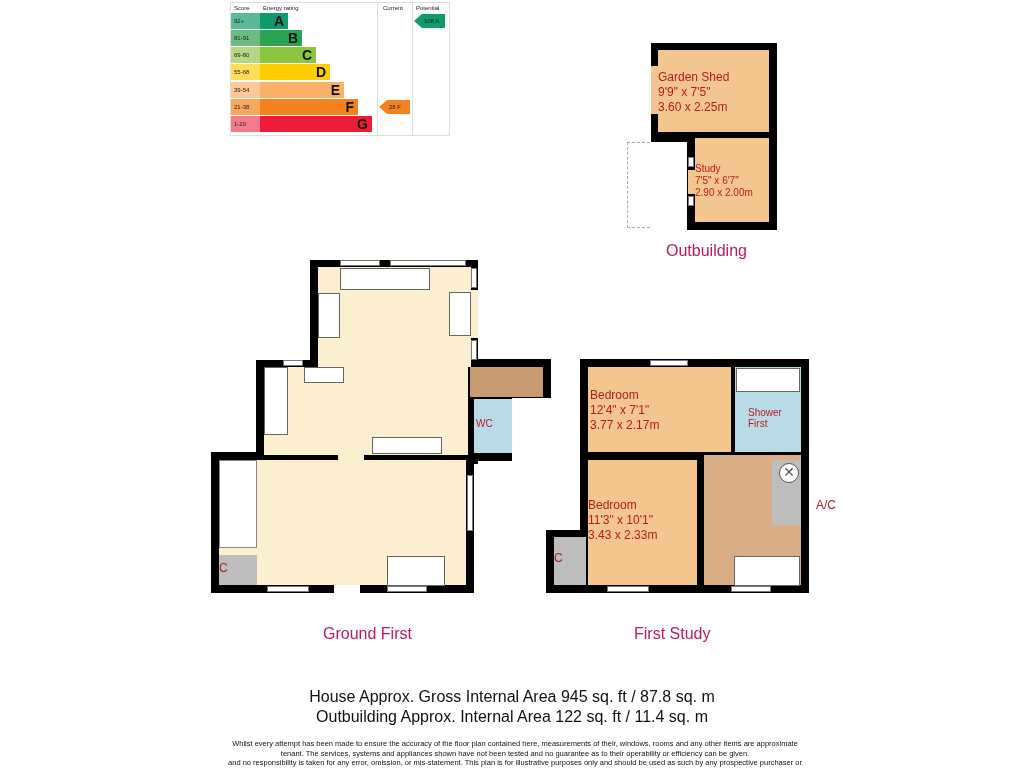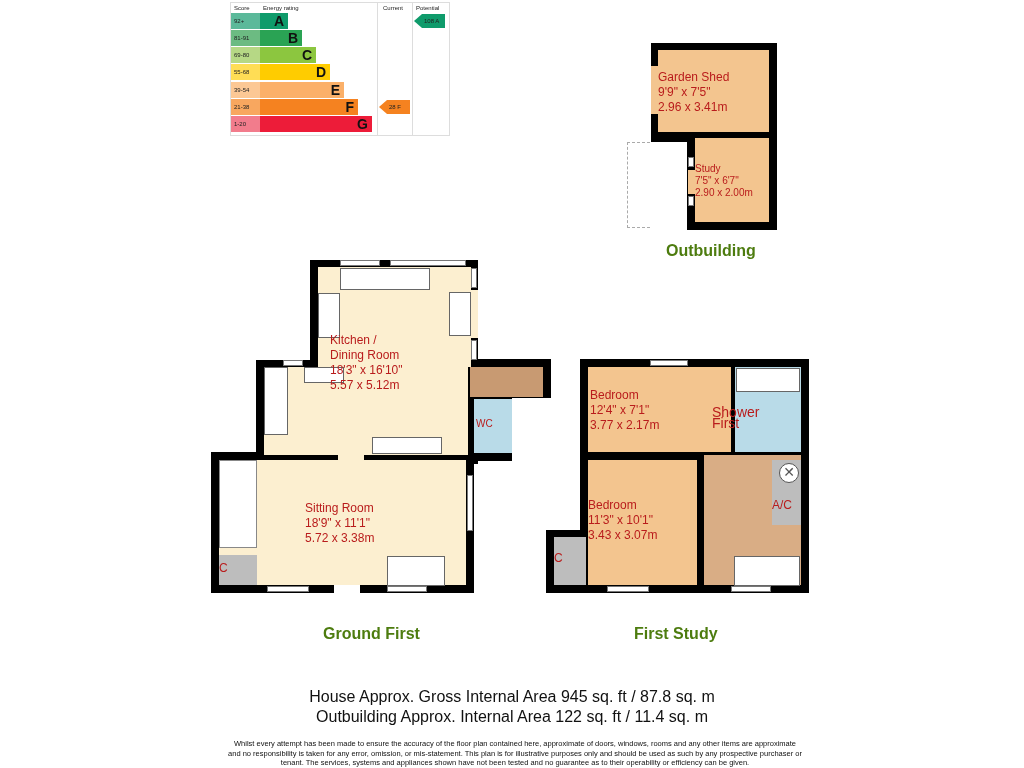"2.96 x 3.41m" div { text: 2.96 x 3.41m -> 3.60 x 2.25m }
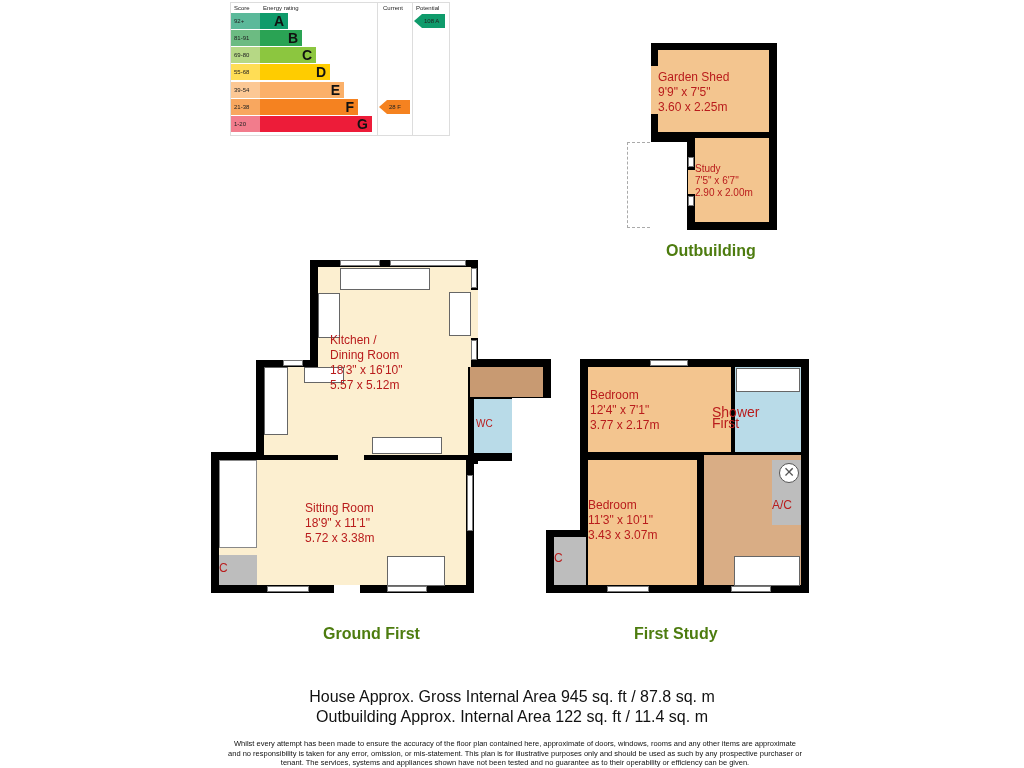"Outbuilding" .floor-title { color: #4d7c0f -> #be185d; font-weight: bold -> normal }
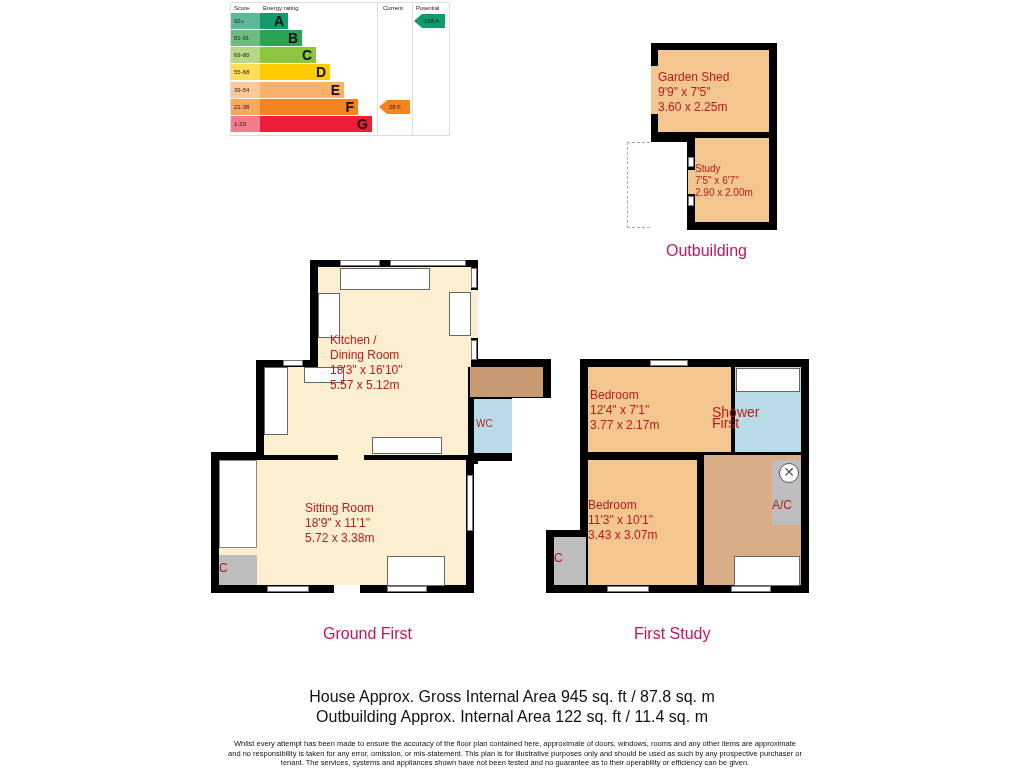"Kitchen /" div.lbl { html: <div> <div>Kitchen /</div> <div>Dining Room</div> <div>18'3" x 16'10"</div> <div>5.57 x 5.12m</div> </div> -> none }
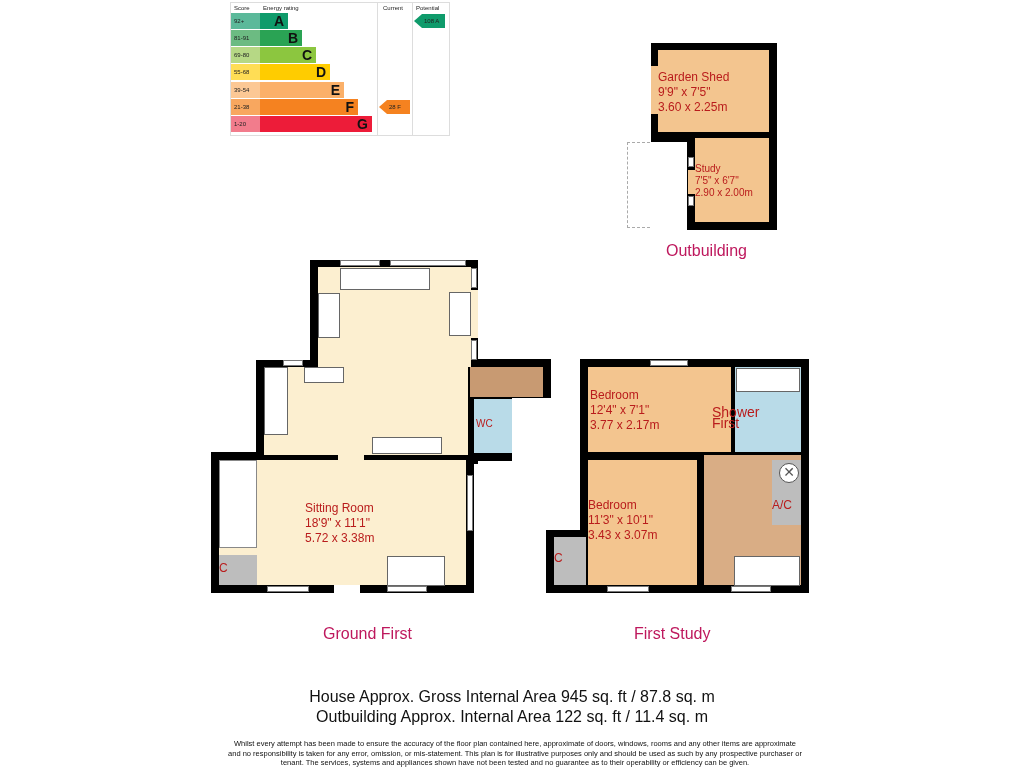"Shower" div.lbl { font-size: 14px -> 10px; left: 712px -> 748px }
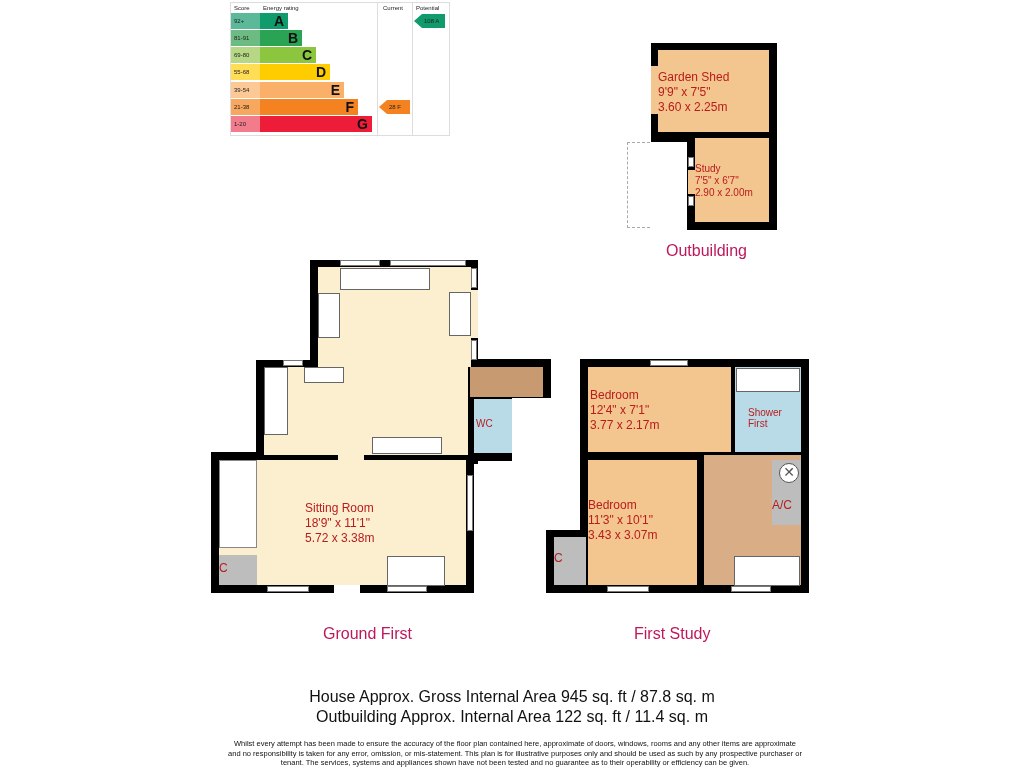"Sitting Room" div.lbl { html: <div> <div>Sitting Room</div> <div>18'9" x 11'1"</div> <div>5.72 x 3.38m</div> </div> -> none }
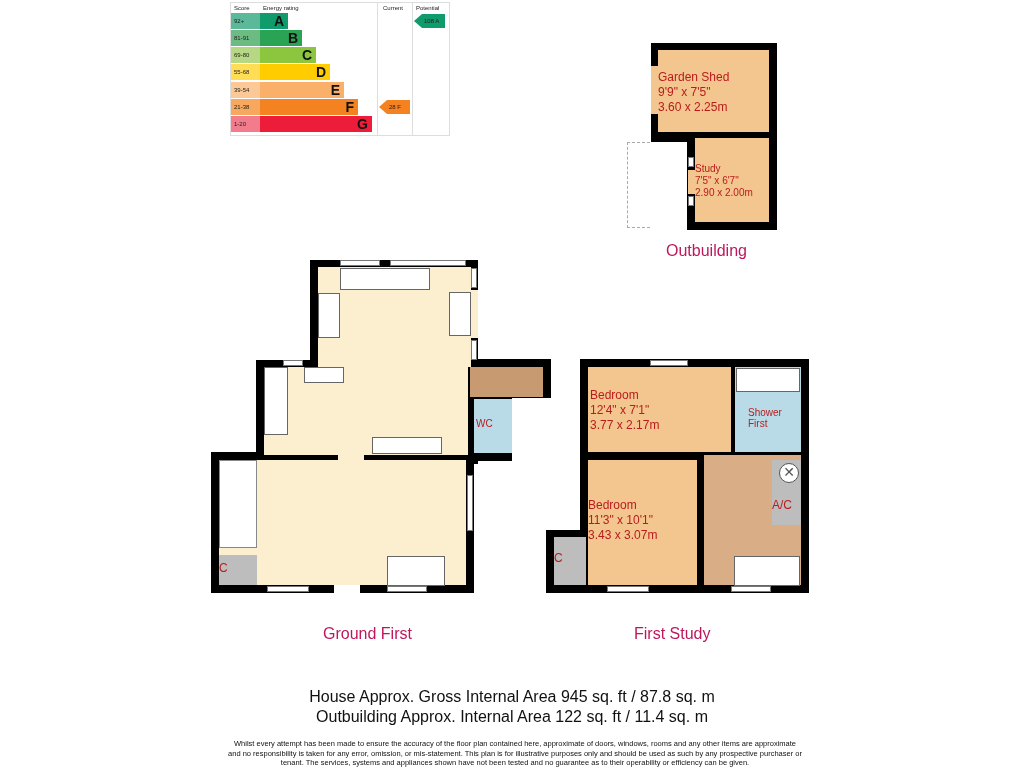"A/C" div.lbl { left: 772px -> 816px }
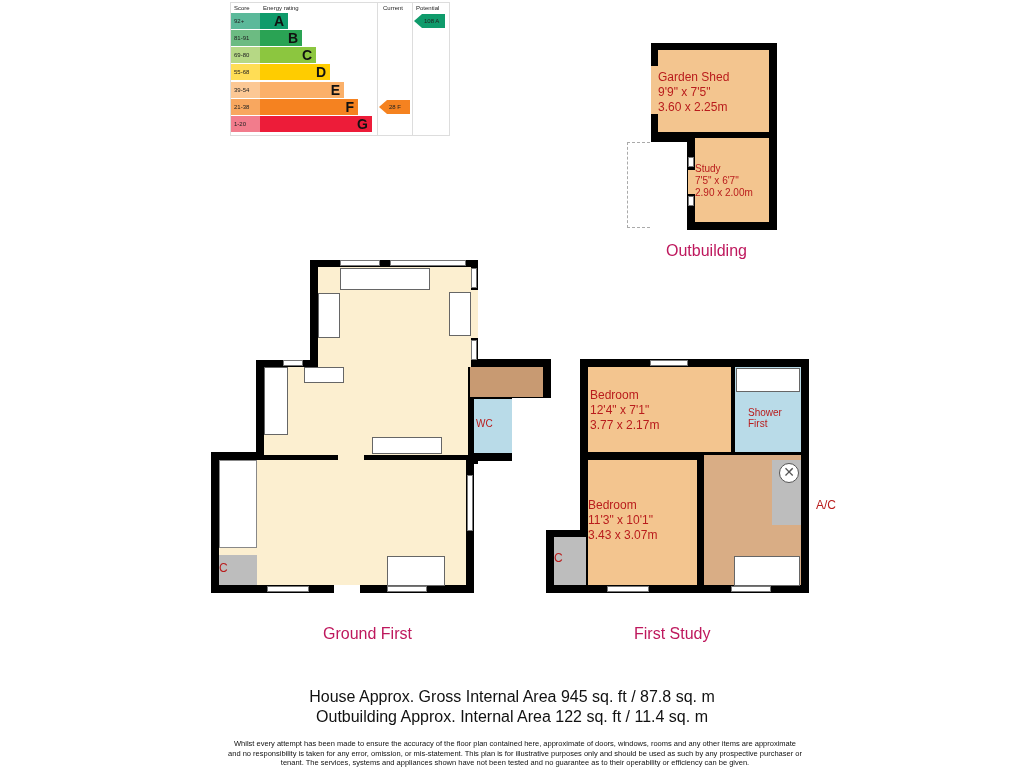"3.43 x 3.07m" div { text: 3.07m -> 2.33m }
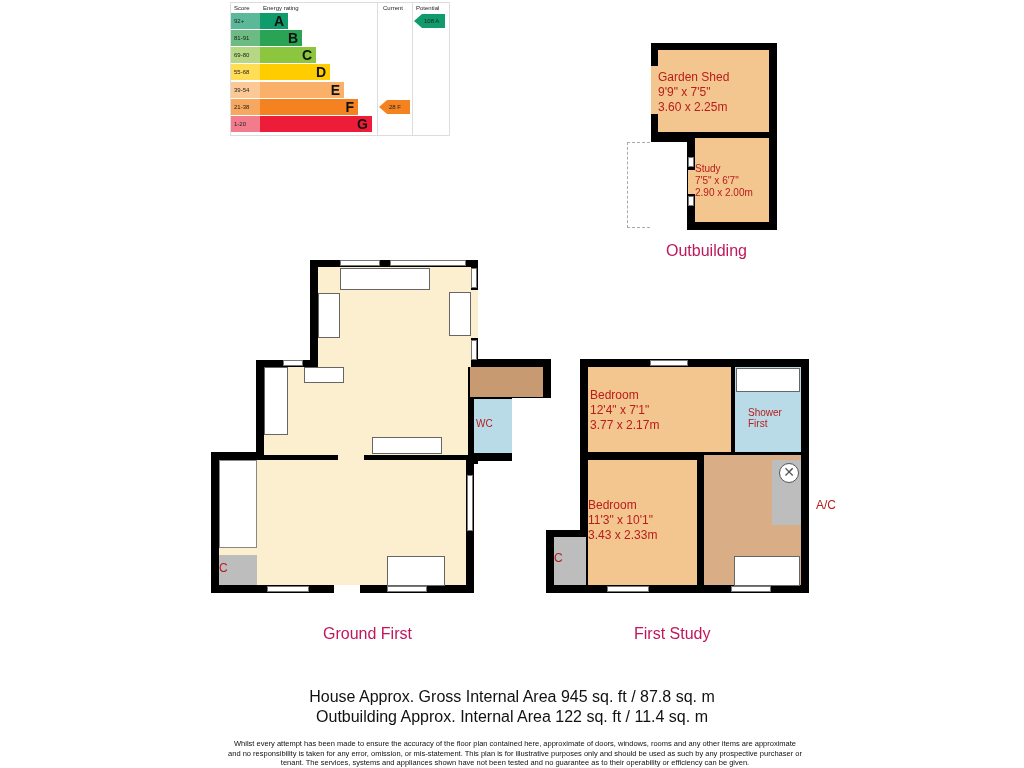"Whilst every attempt has been" div { text: approximate of doors -> measurements of their }
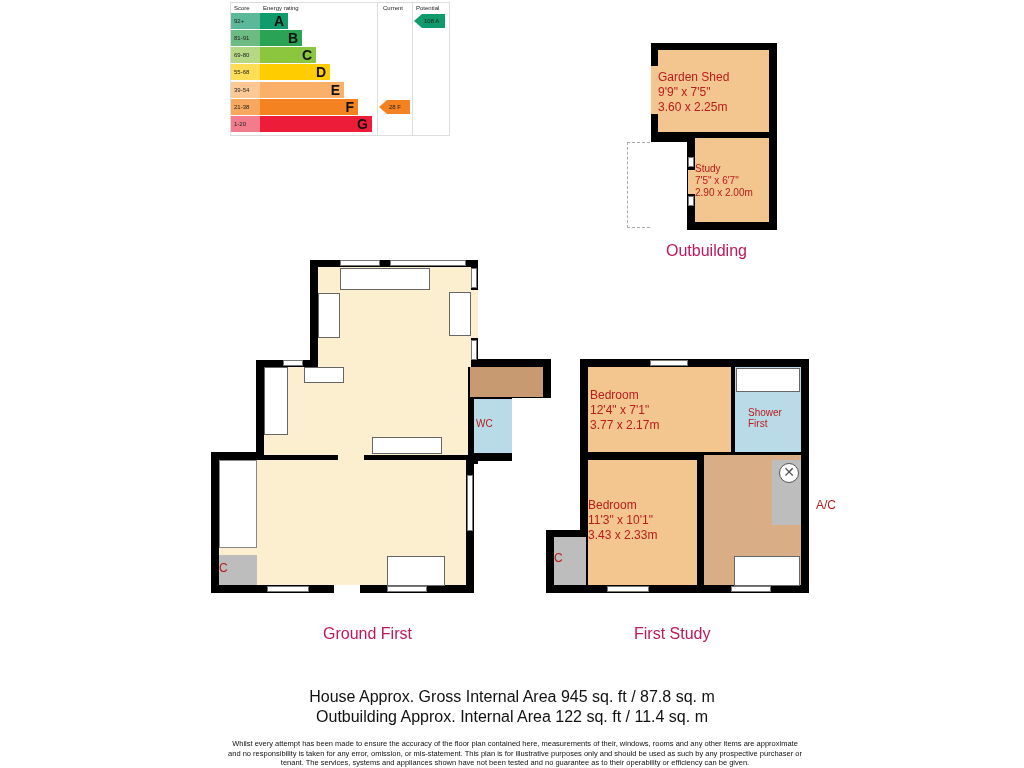"and no responsibility is taken" div { order: before "tenant. The services, systems and" -> after "tenant. The services, systems and" }
